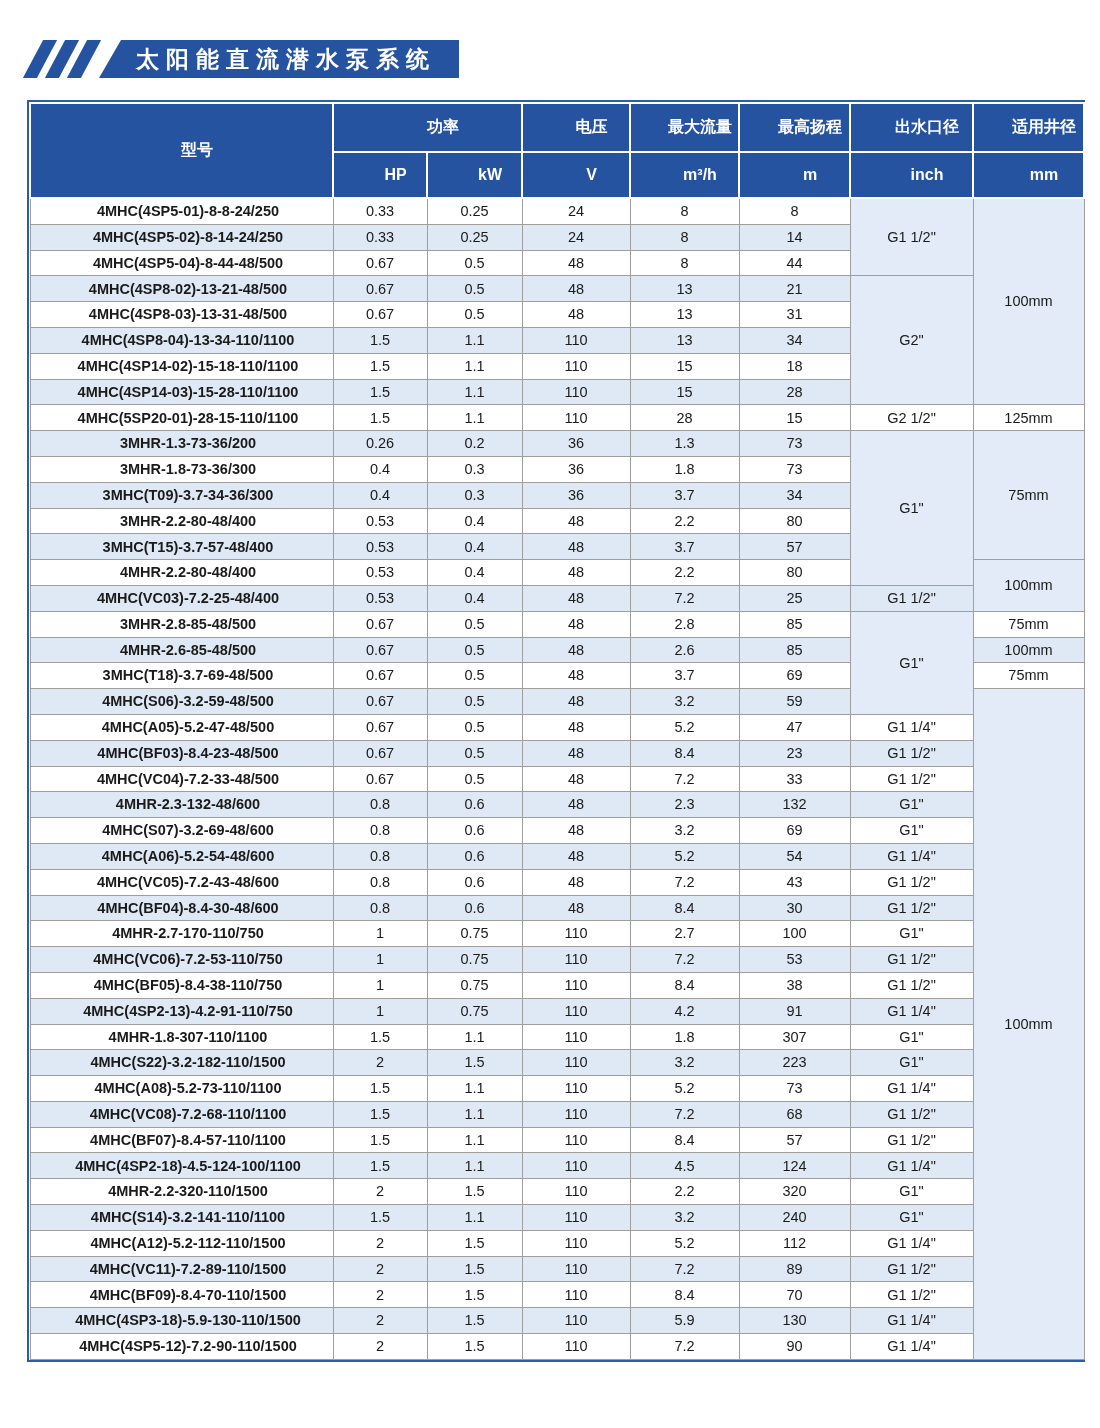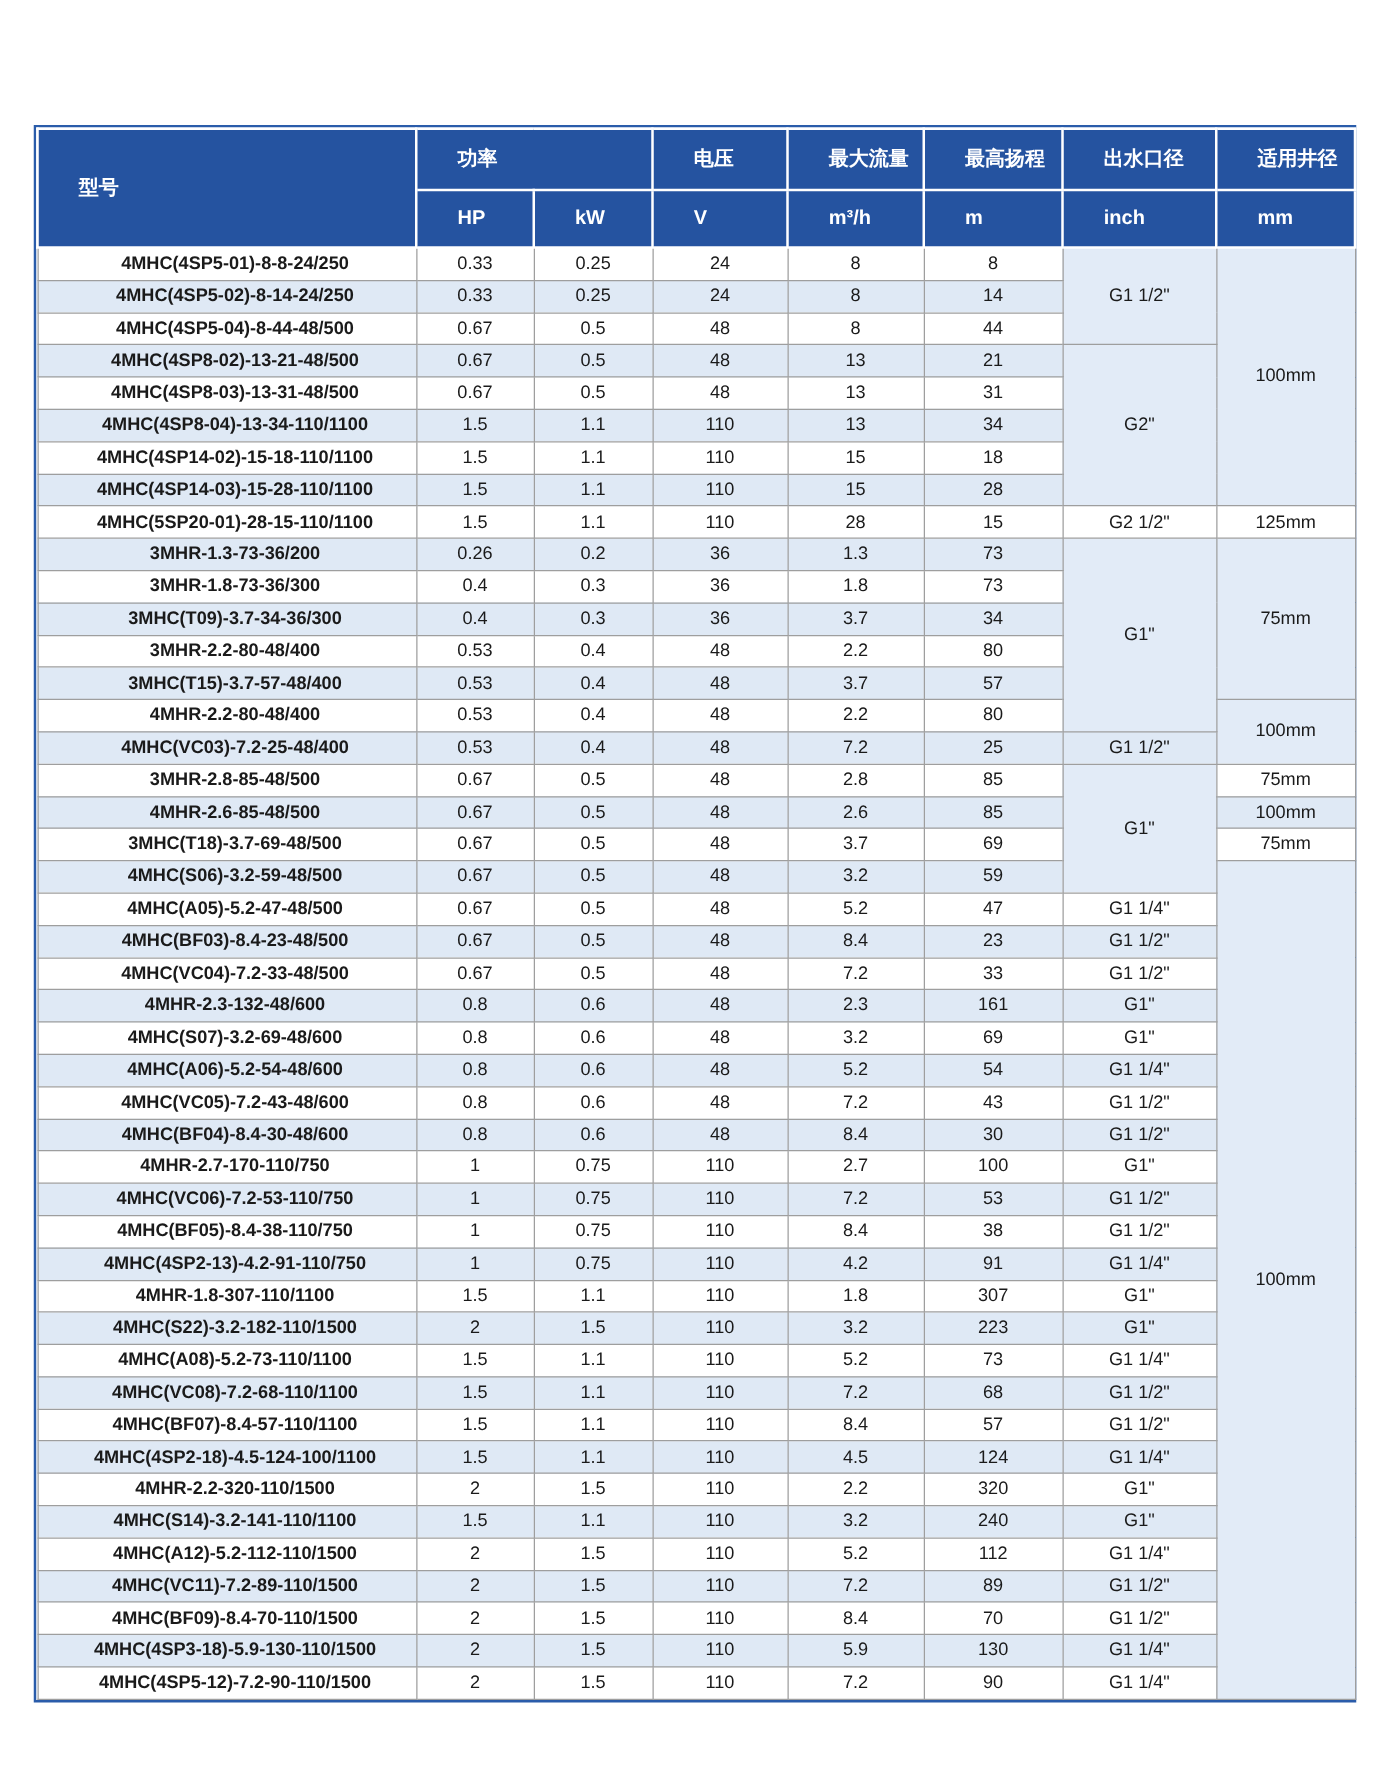"太阳能直流潜水泵系统" div.title-area { html: none -> <div> <div></div> <div></div> <div></div> <div>太阳能直流潜水泵系统</div> </div> }
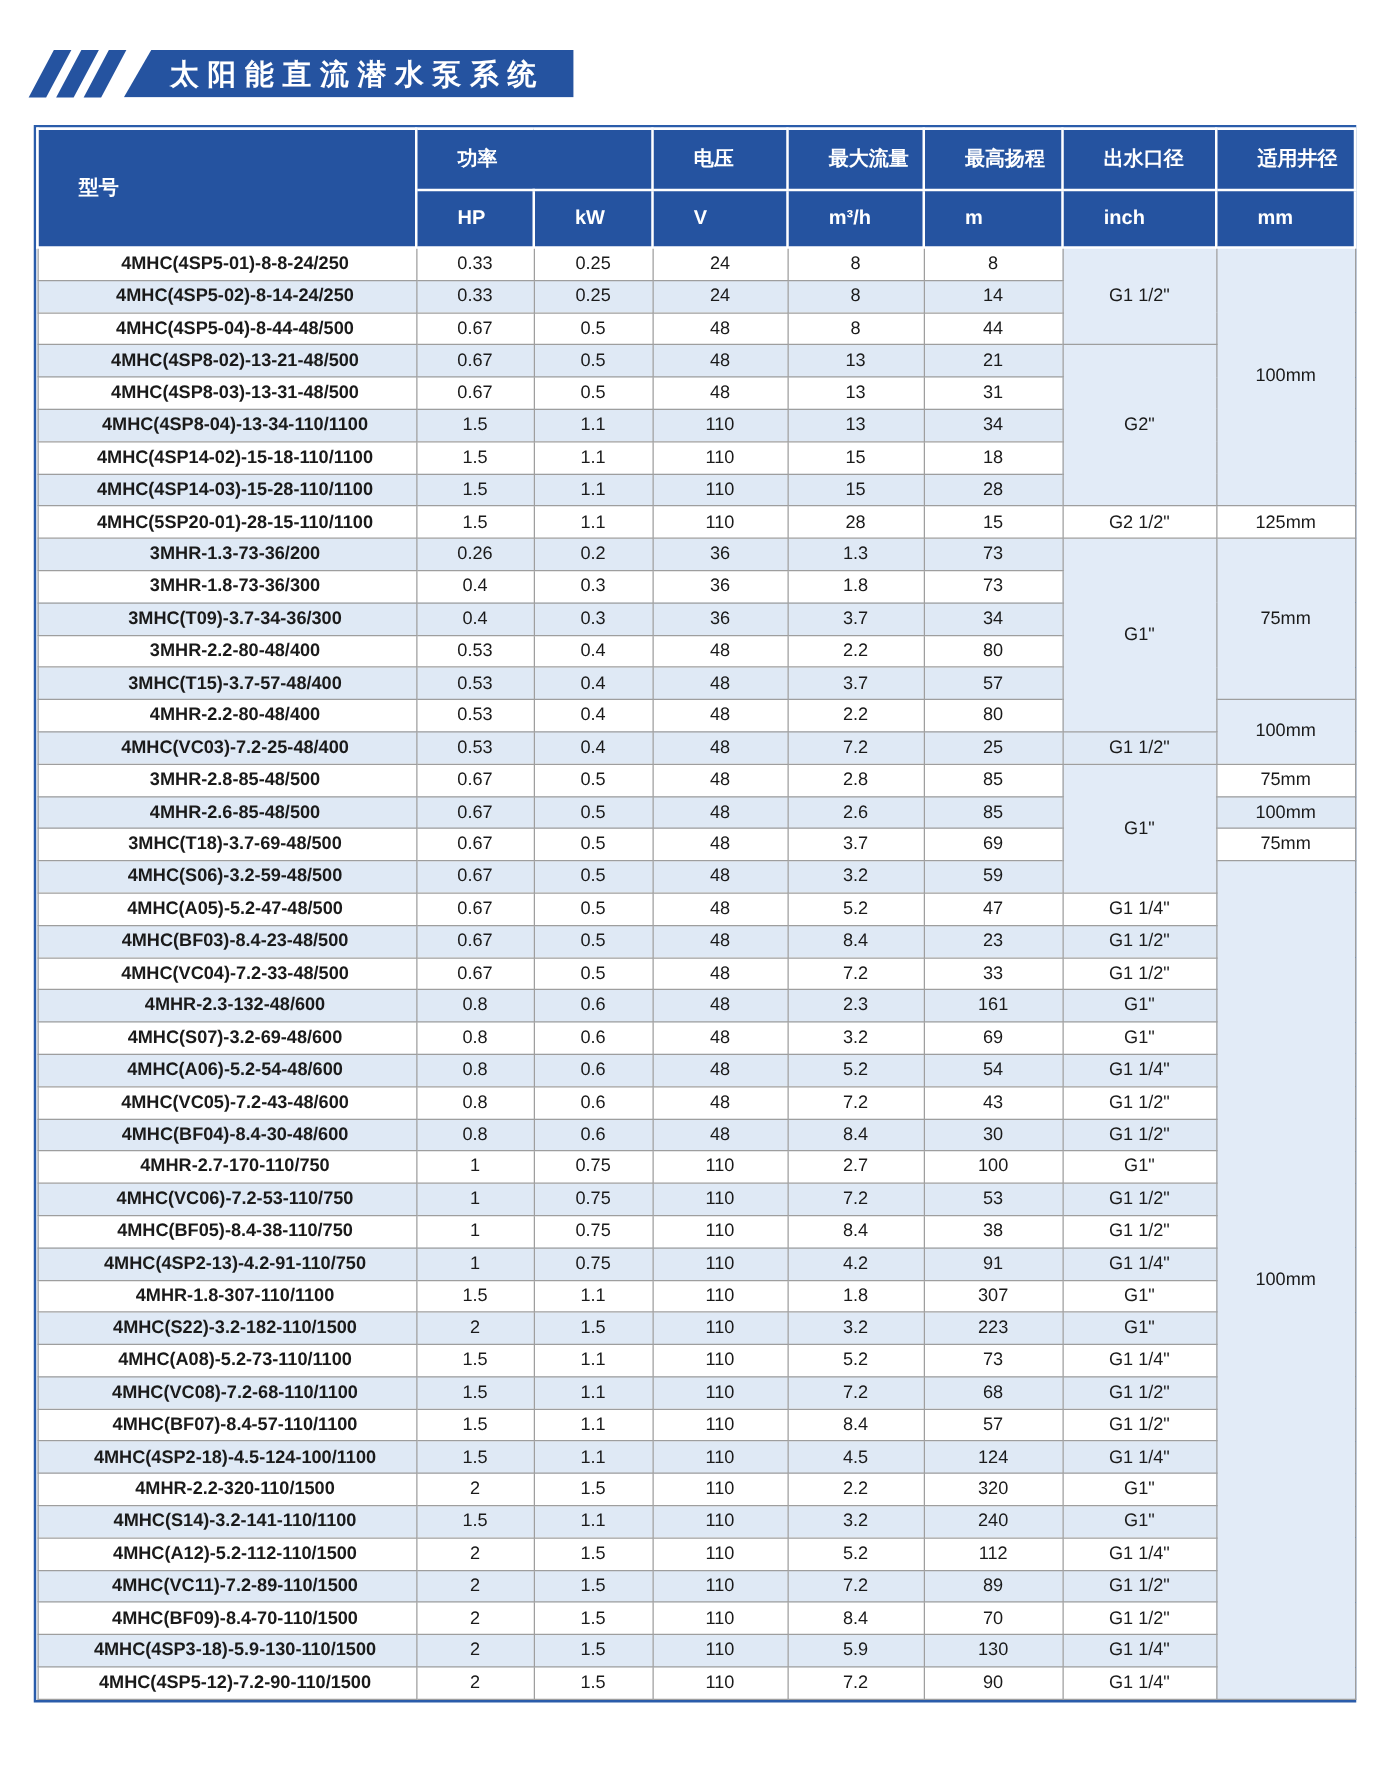"功率" thead th { text-align: left -> center }
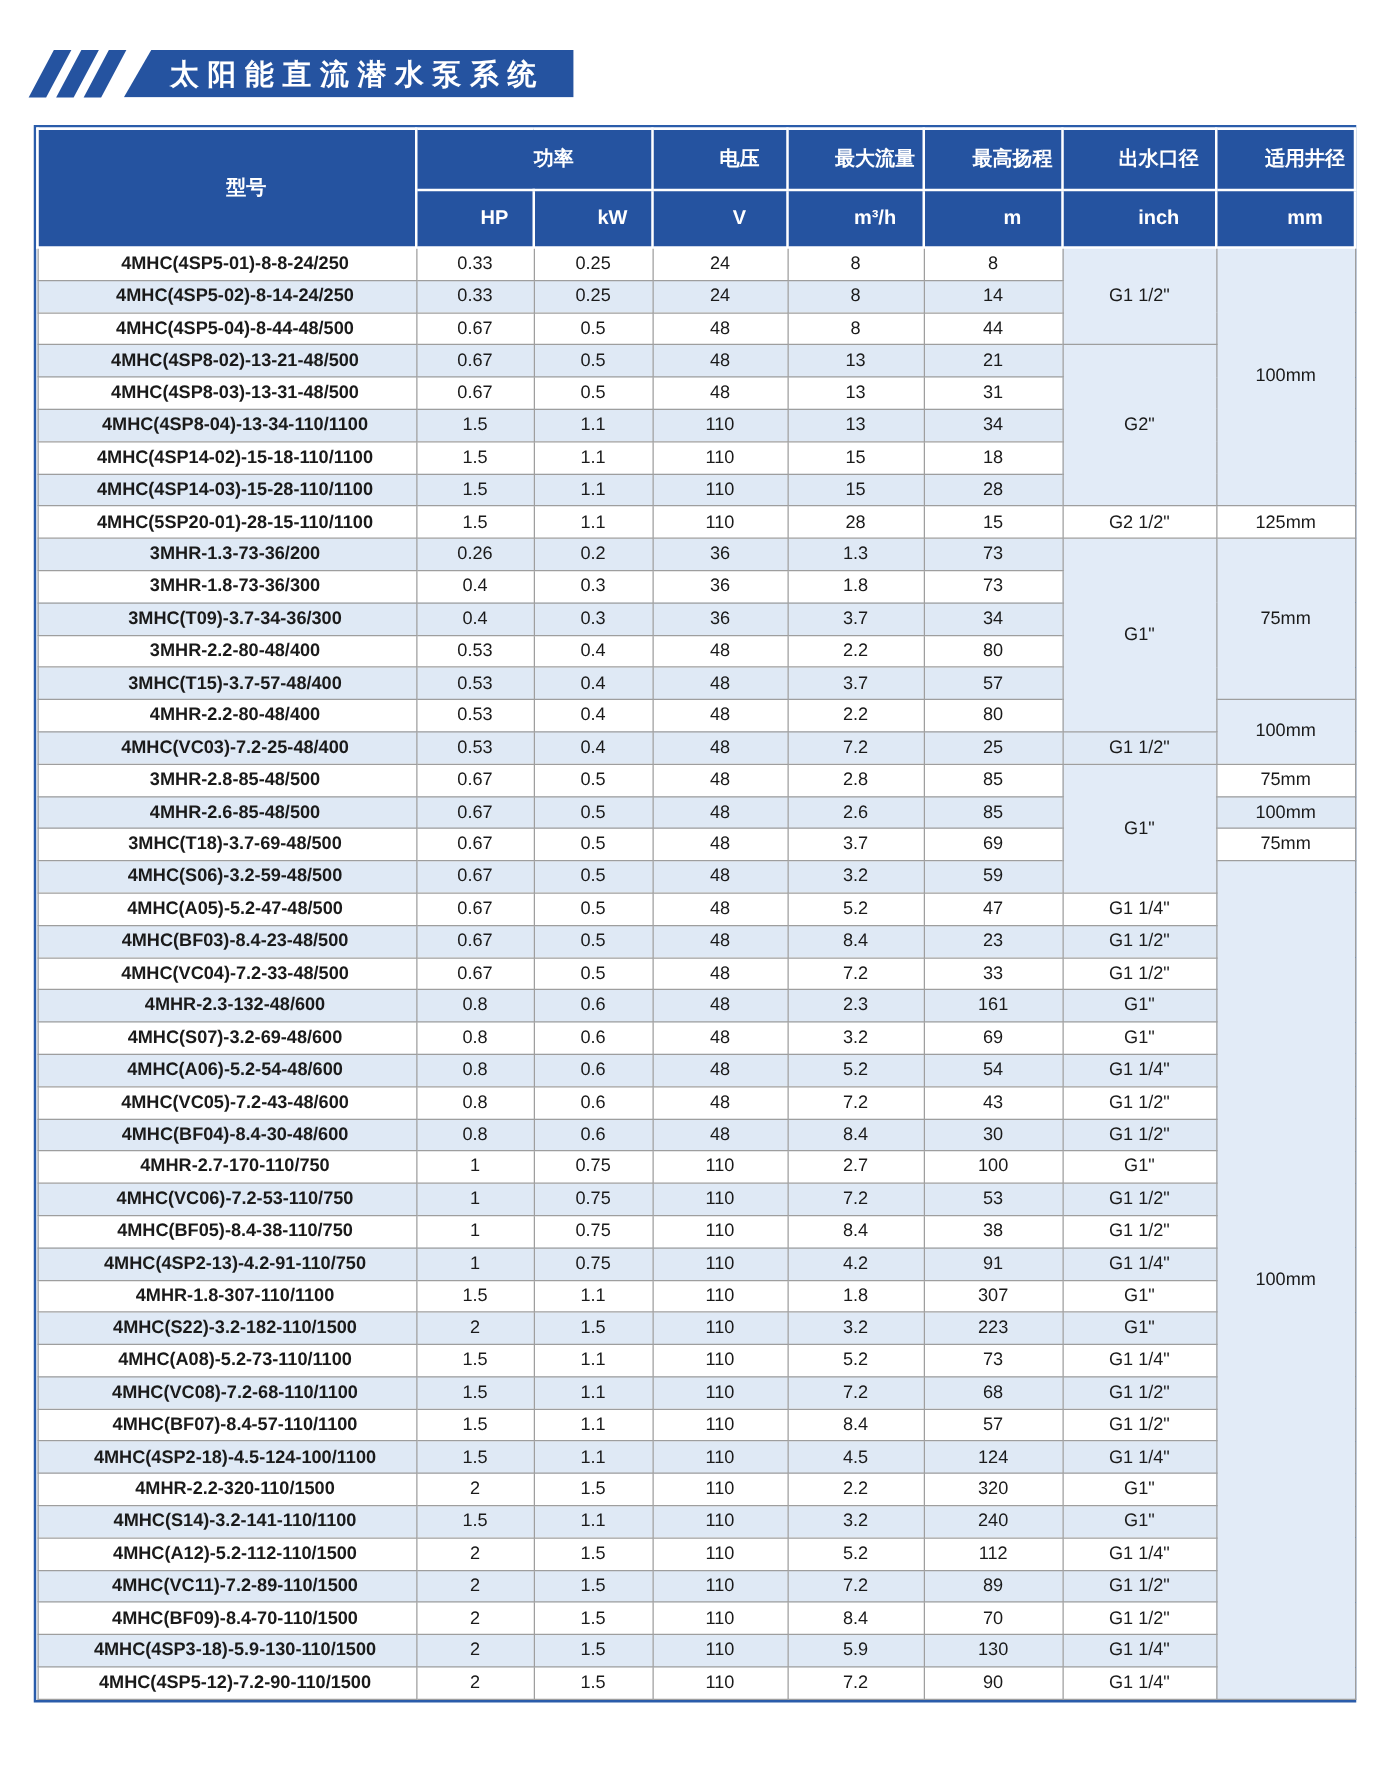"161" td { text: 161 -> 132 }
